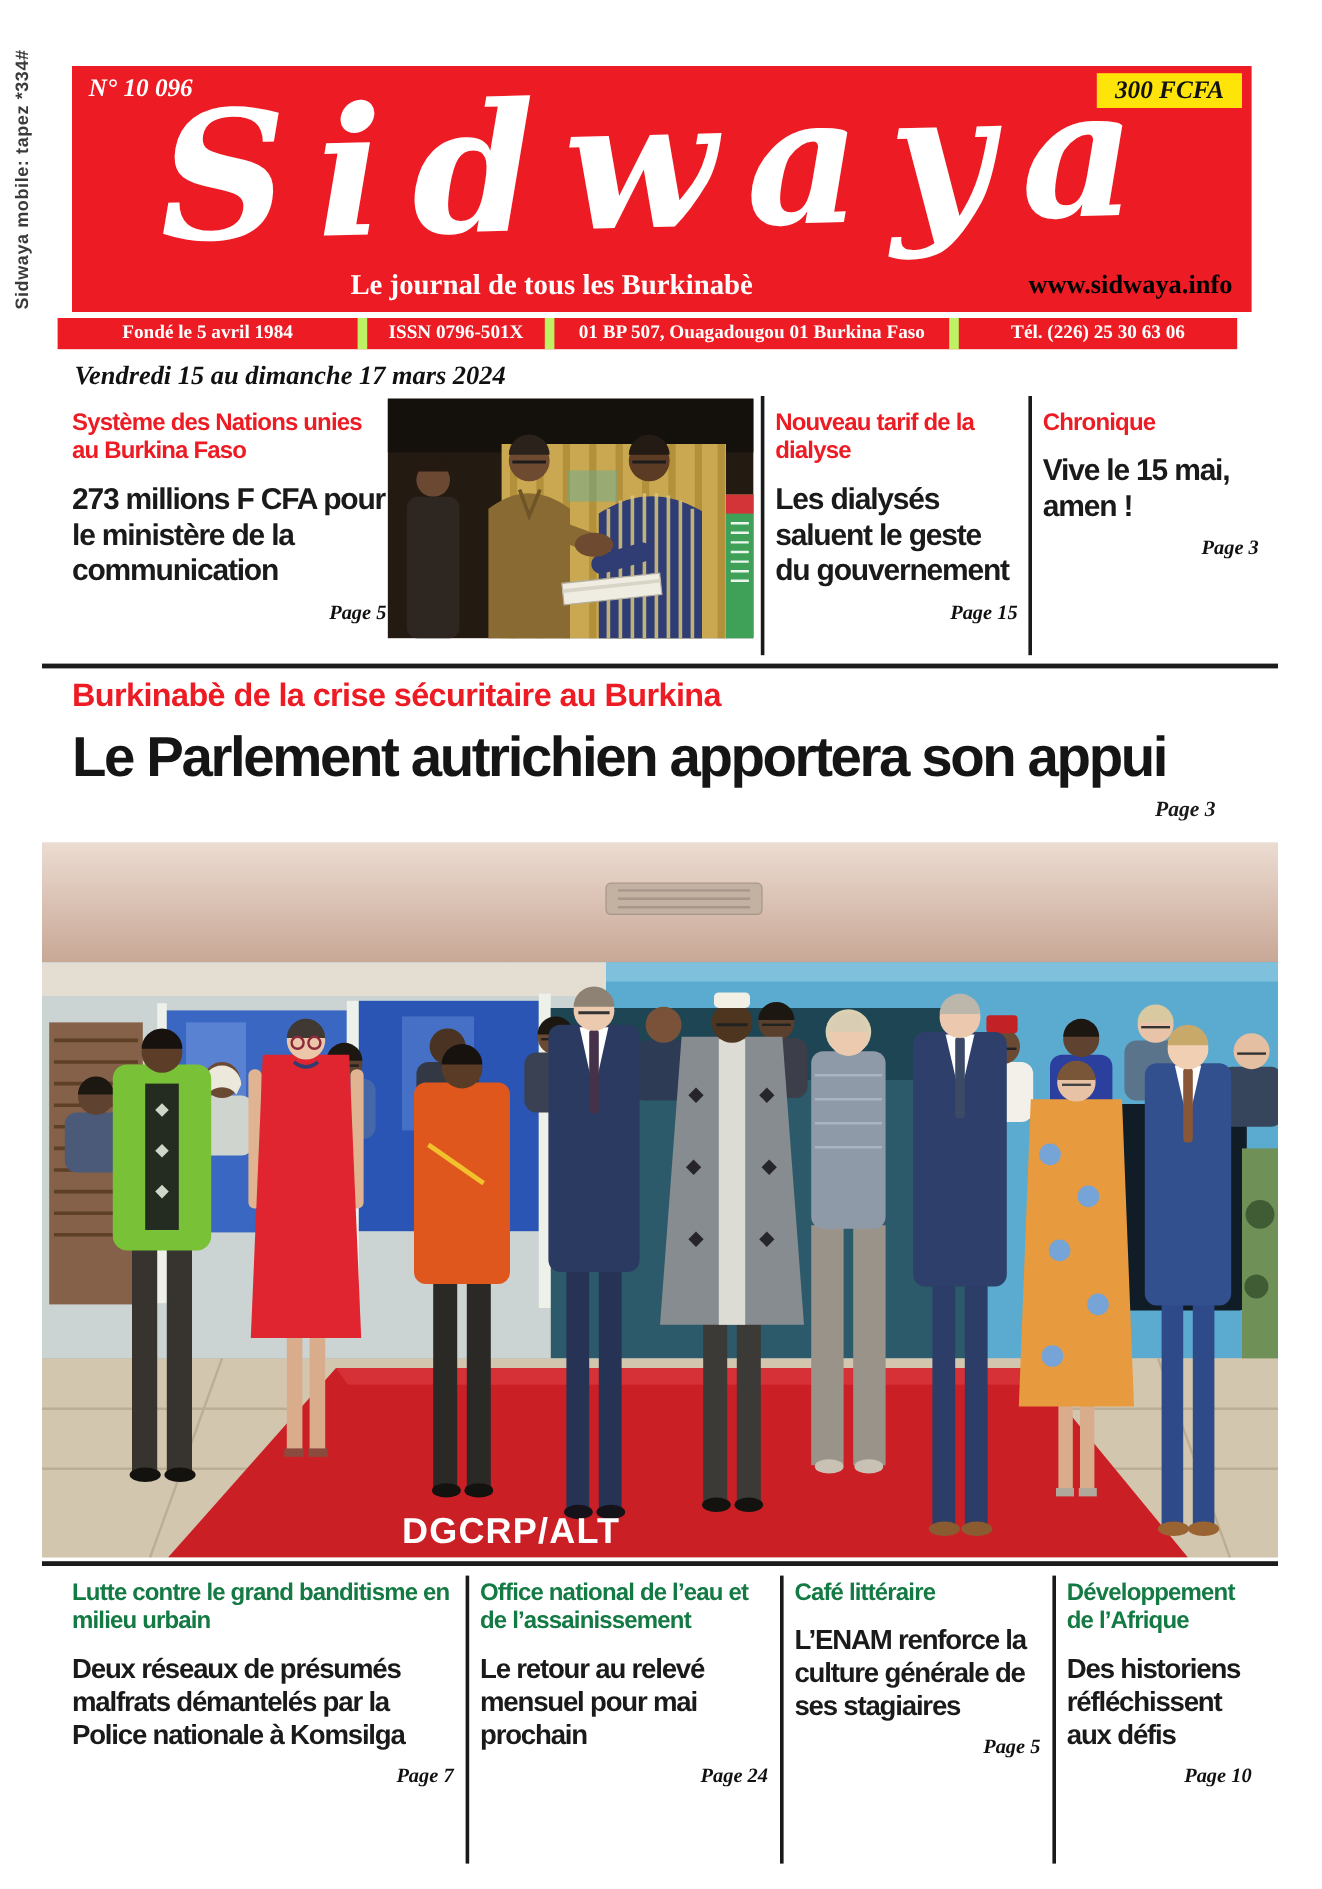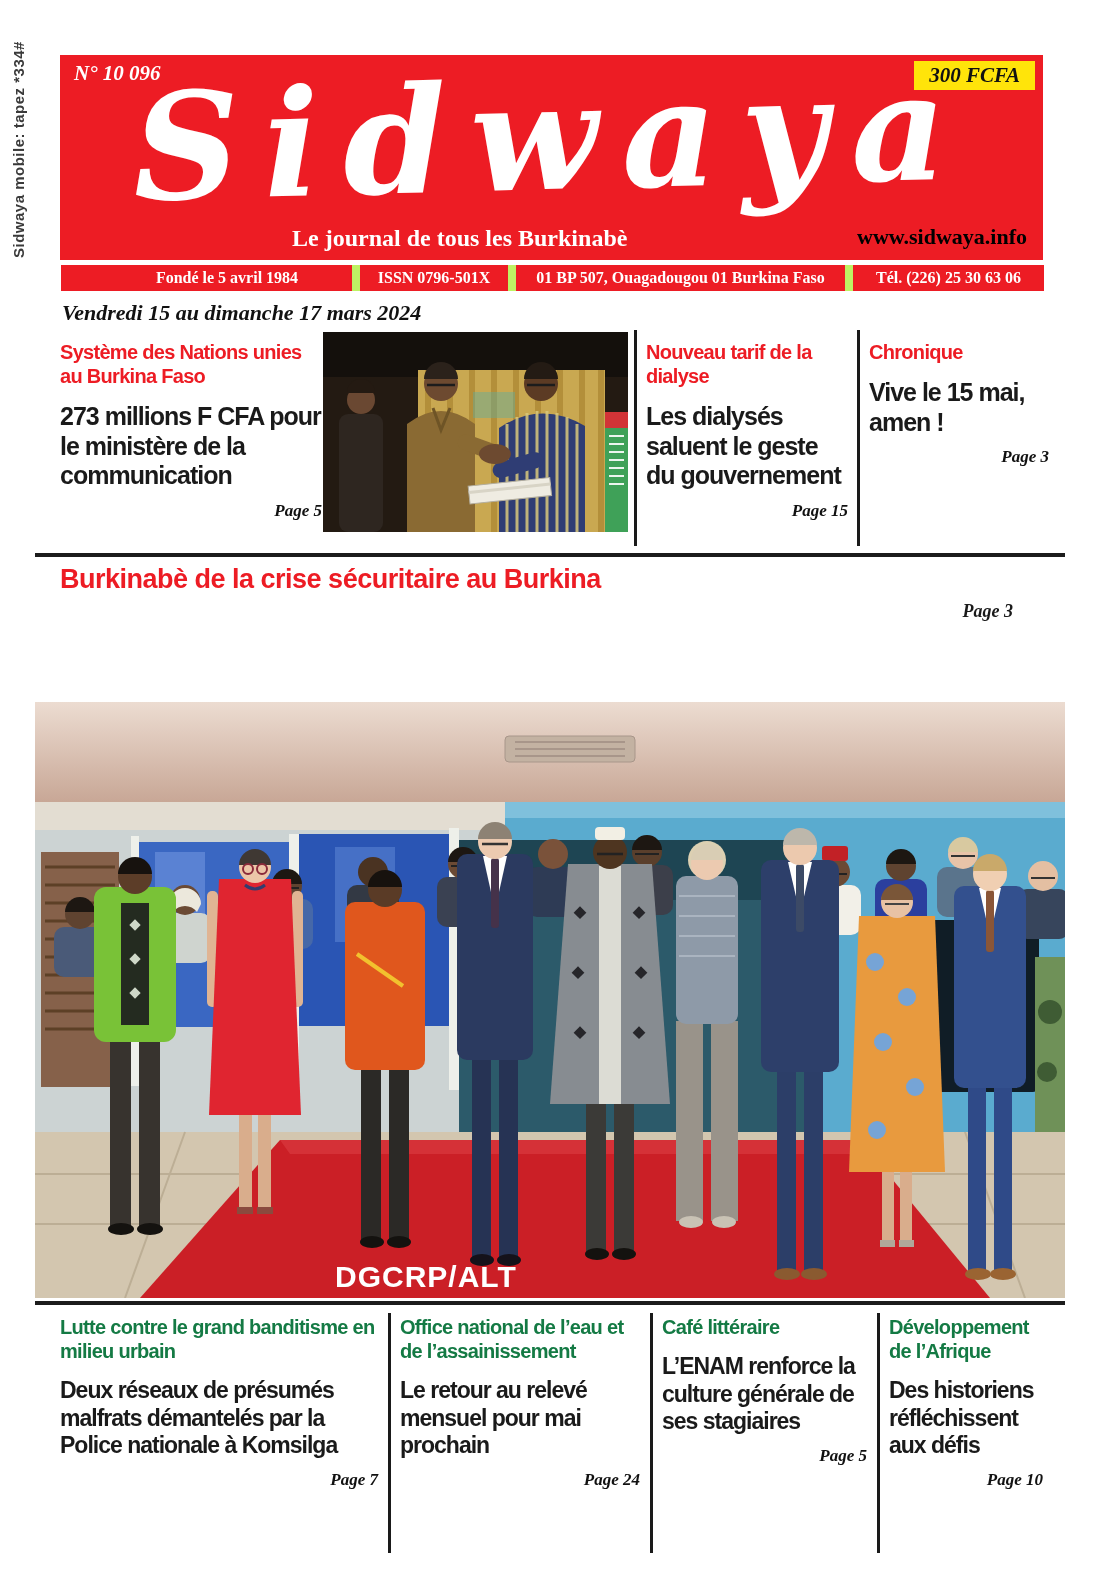"Fondé le 5 avril 1984" .info-bar { left: 61px -> 48px; padding-left: 41px -> none }
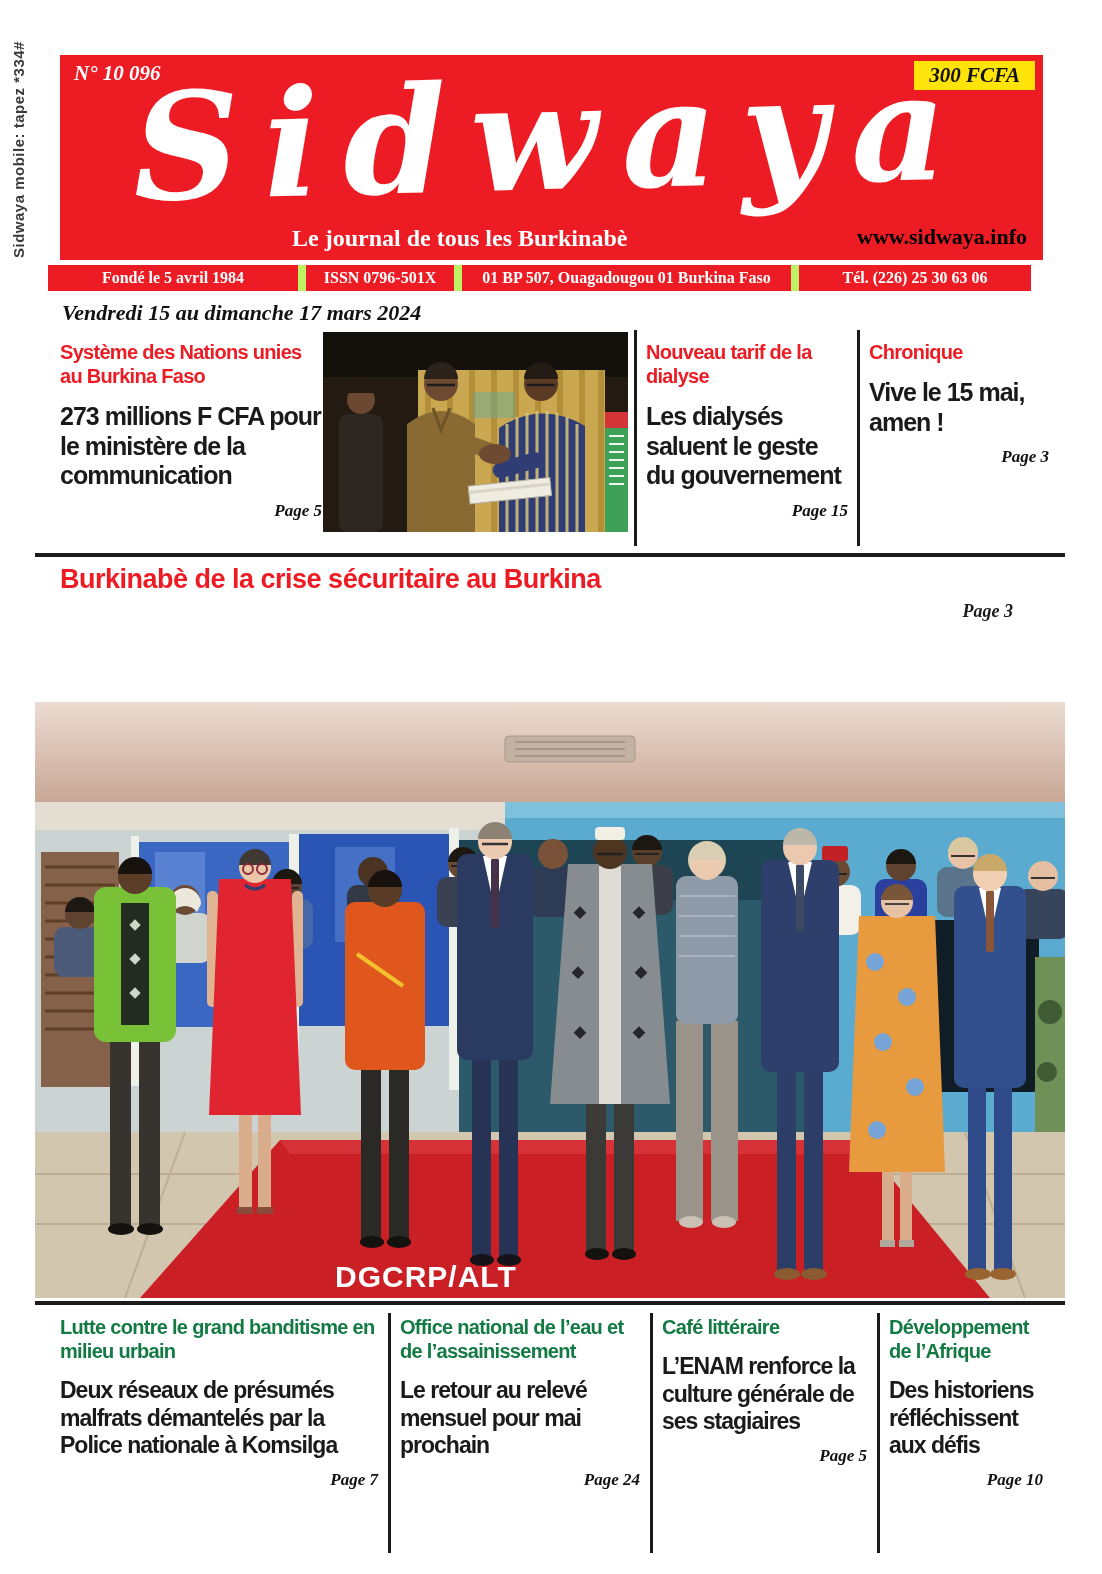"Le Parlement autrichien apportera son" div.lead-headline { html: none -> <div>Le Parlement autrichien apportera son appui</div> }
